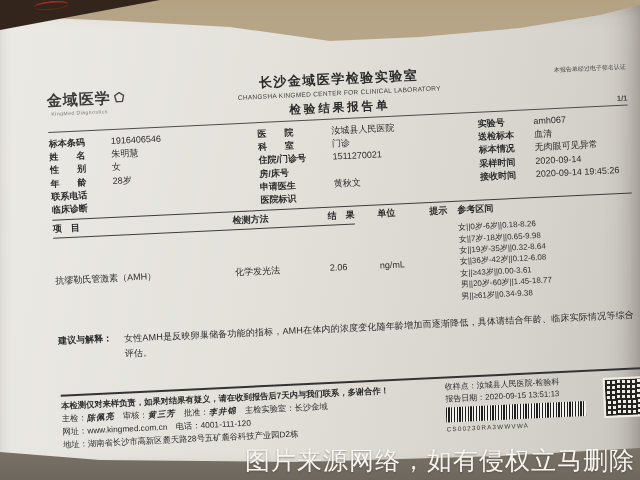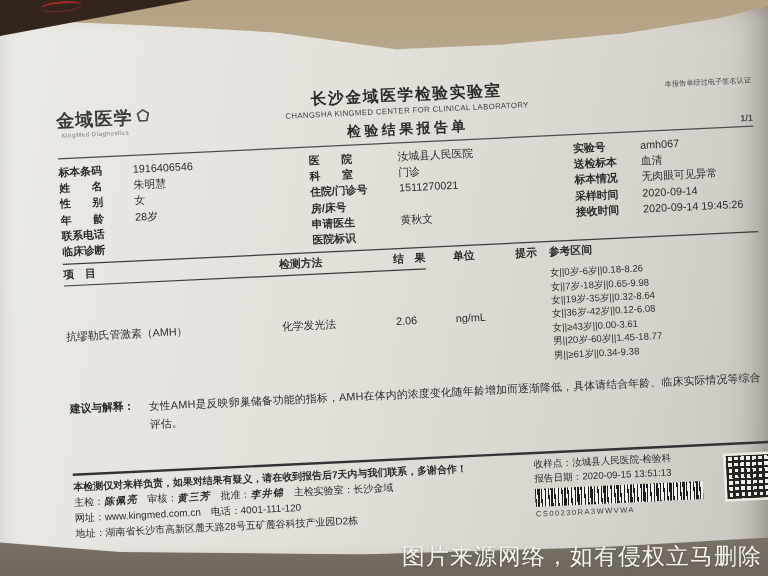"图片来源网络，如有侵权立马删除" .watermark { font-size: 19px -> 25px }
